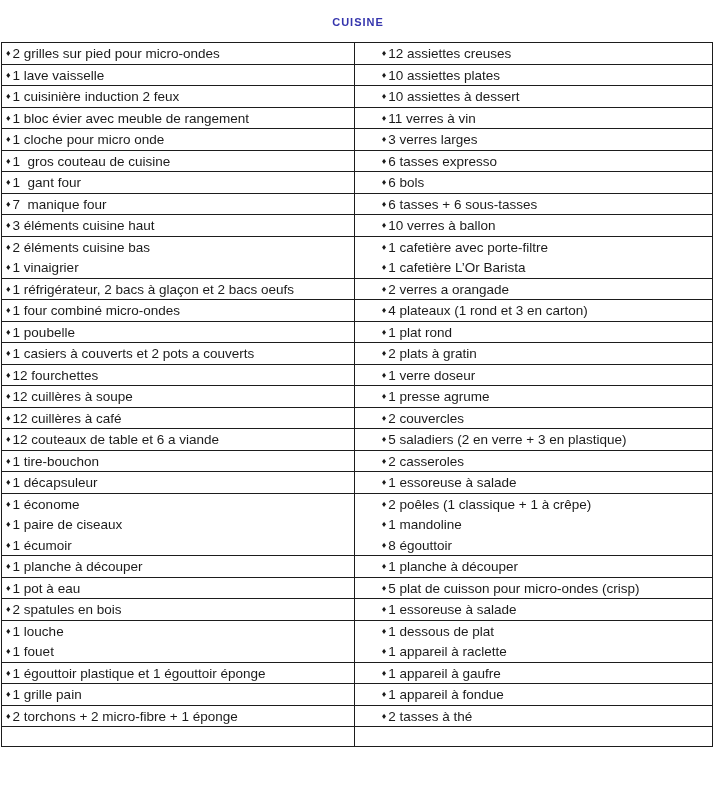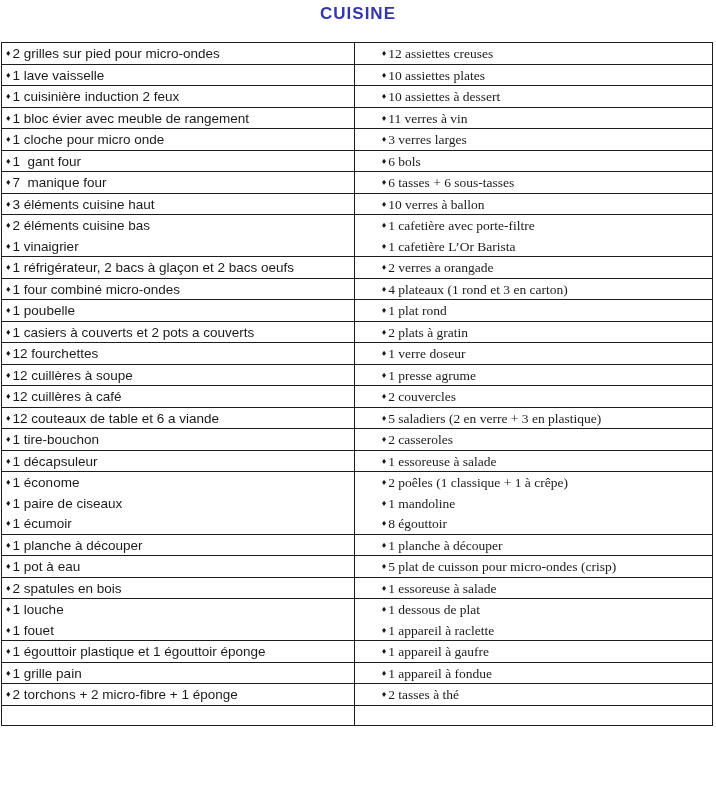"CUISINE" .title { font-size: 17px -> 11px; padding-top: 4px -> 16px }
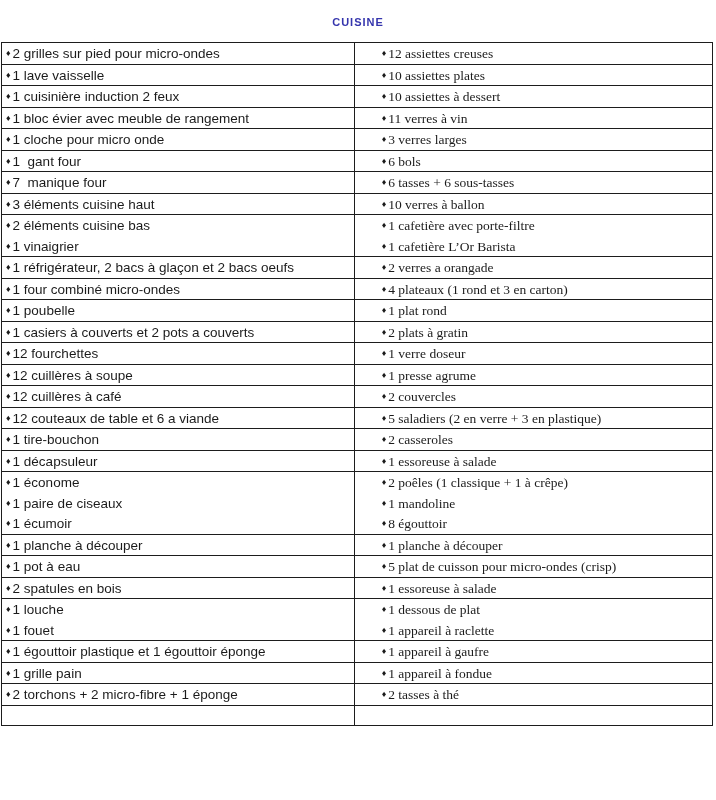"♦ 12 assiettes creuses" td.cell-right .line { font-family: Liberation Serif, serif -> none }
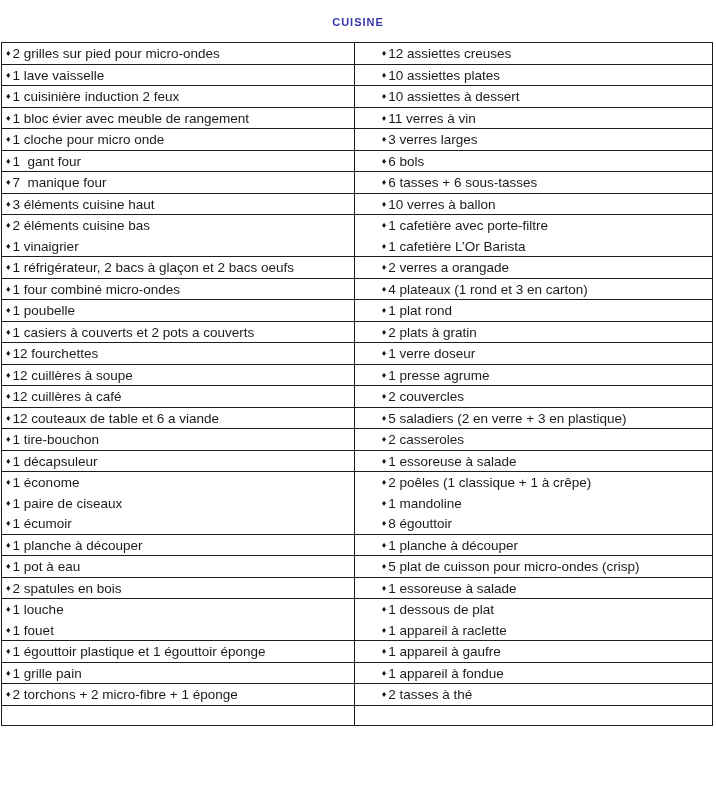"♦ 1 gros couteau de" tr { html: none -> <tr> <td> <div><span>♦</span><span>1 gros couteau de cuisine</span></div> </td> <td> <div><span>♦</span><span>6 tasses expresso</span></div> </td> </tr> }
